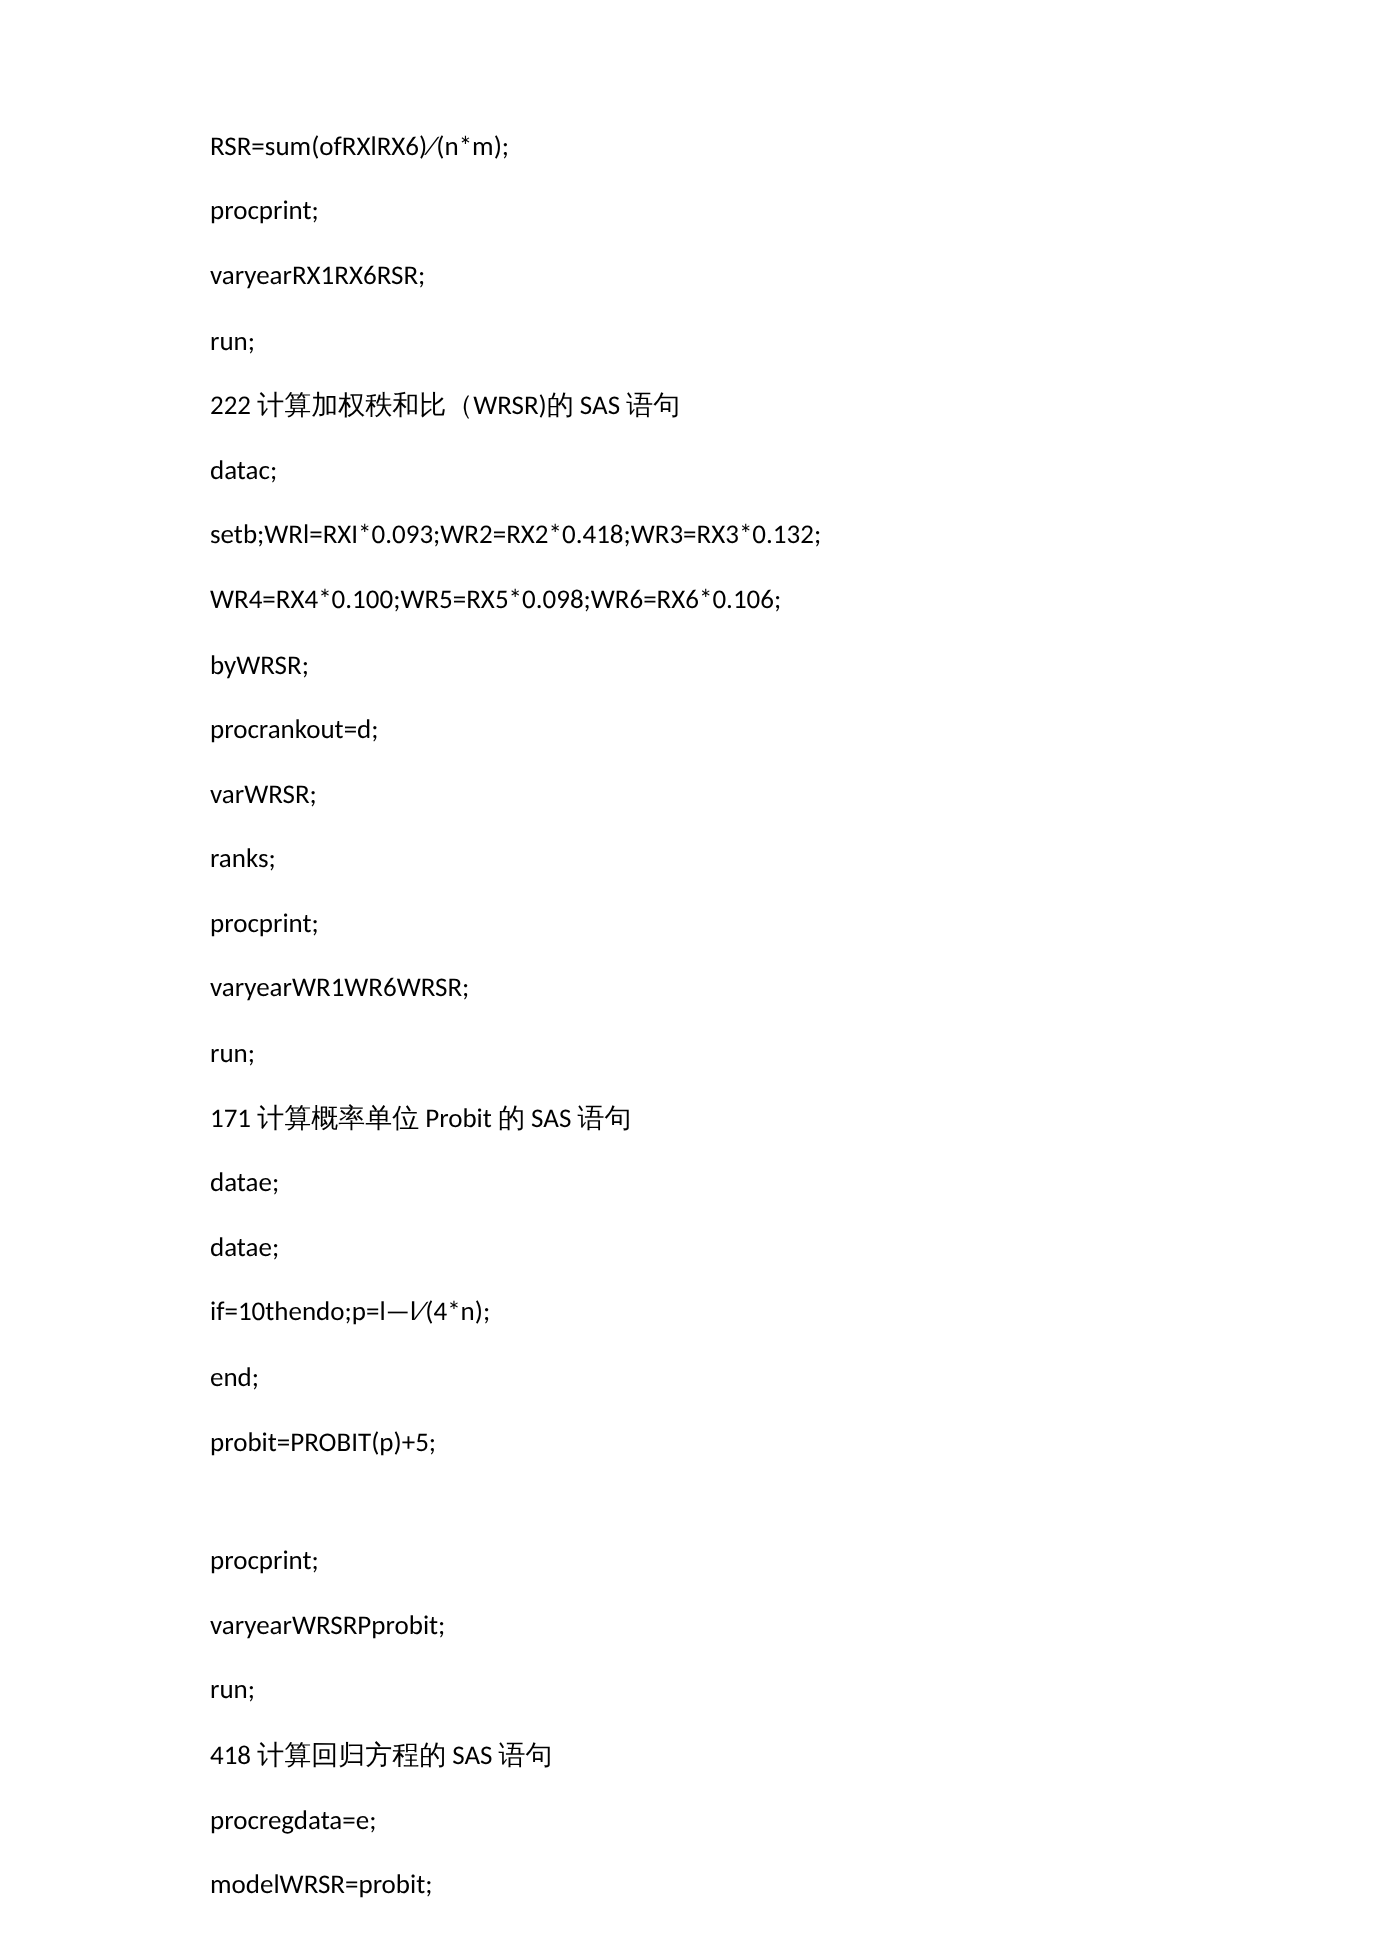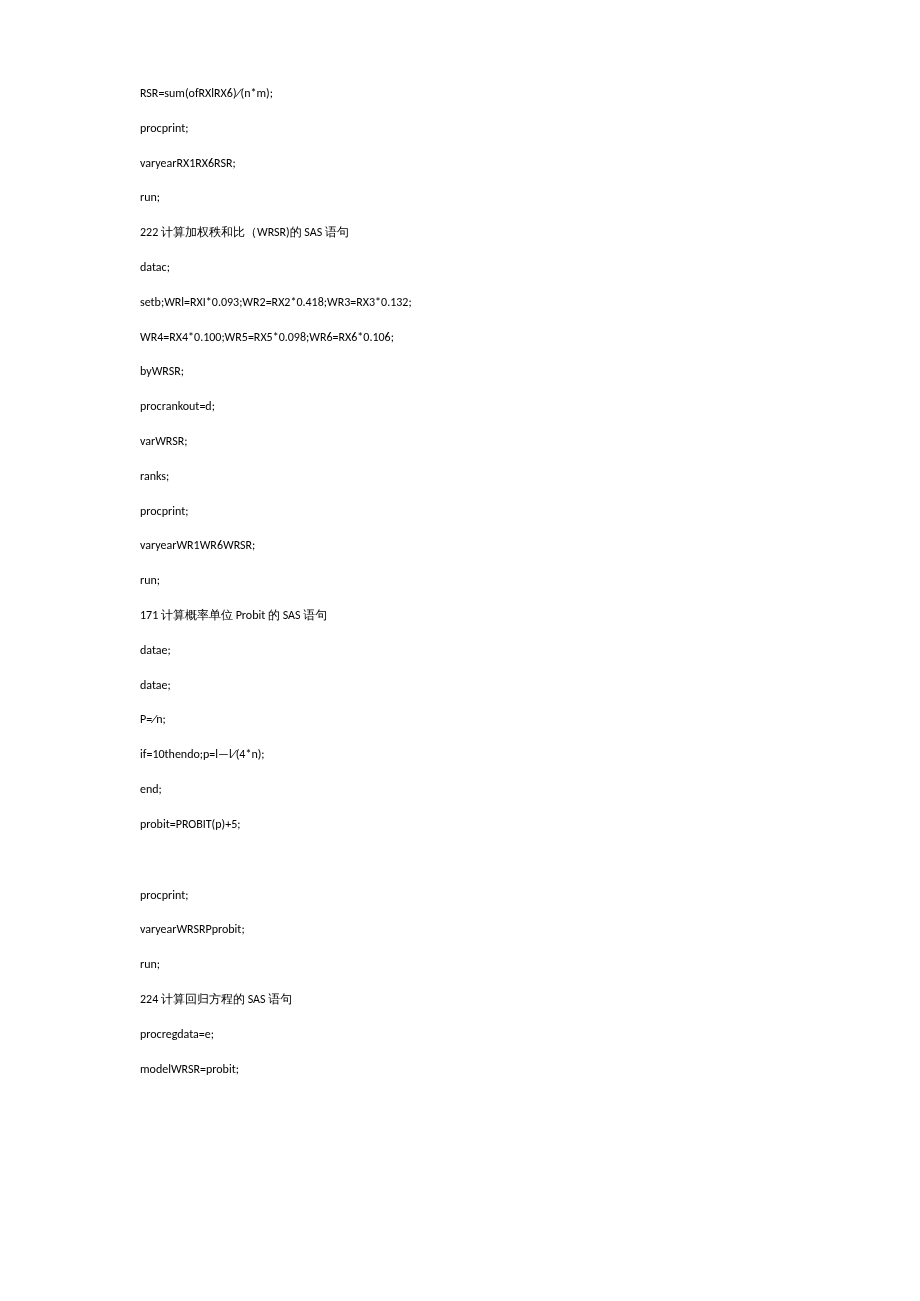"RSR=sum(ofRXlRX6)∕(n*m);" .line { font-size: 12px -> 18px }
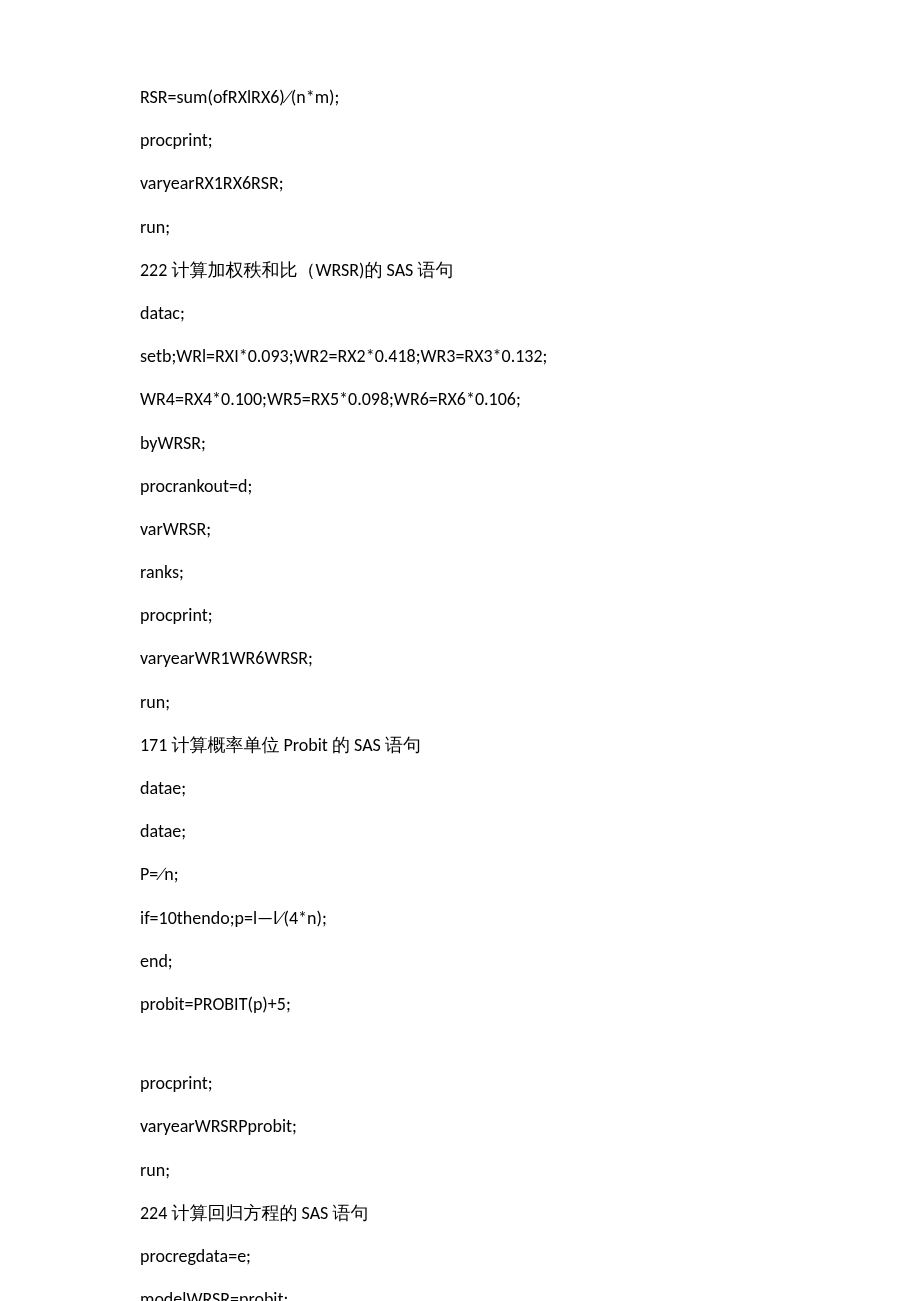"P=∕n;" div.line { html: <div>P=∕n;</div> -> none }
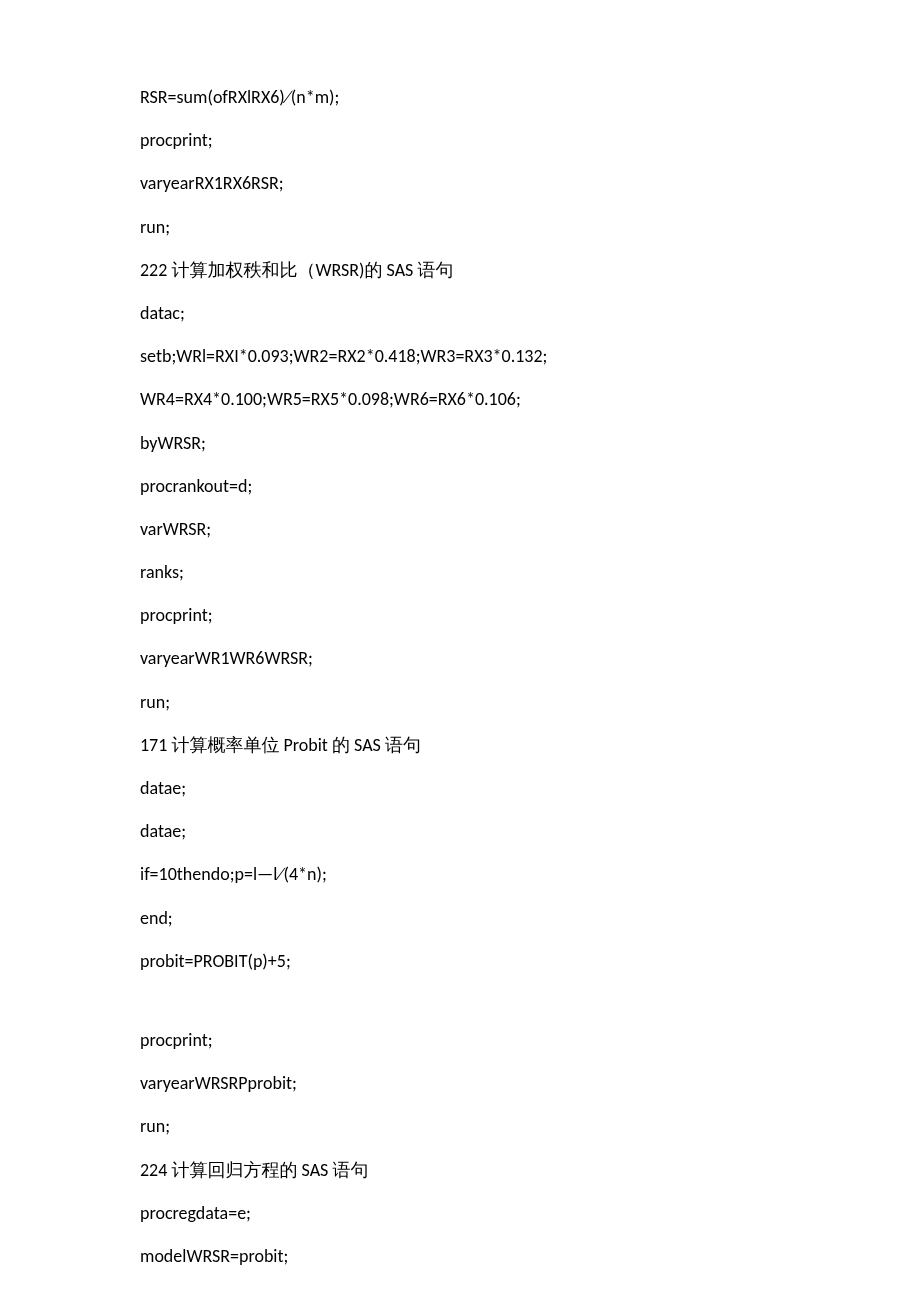"224 计算回归方程的 SAS 语句" div.line { text: 224 -> 418 }
